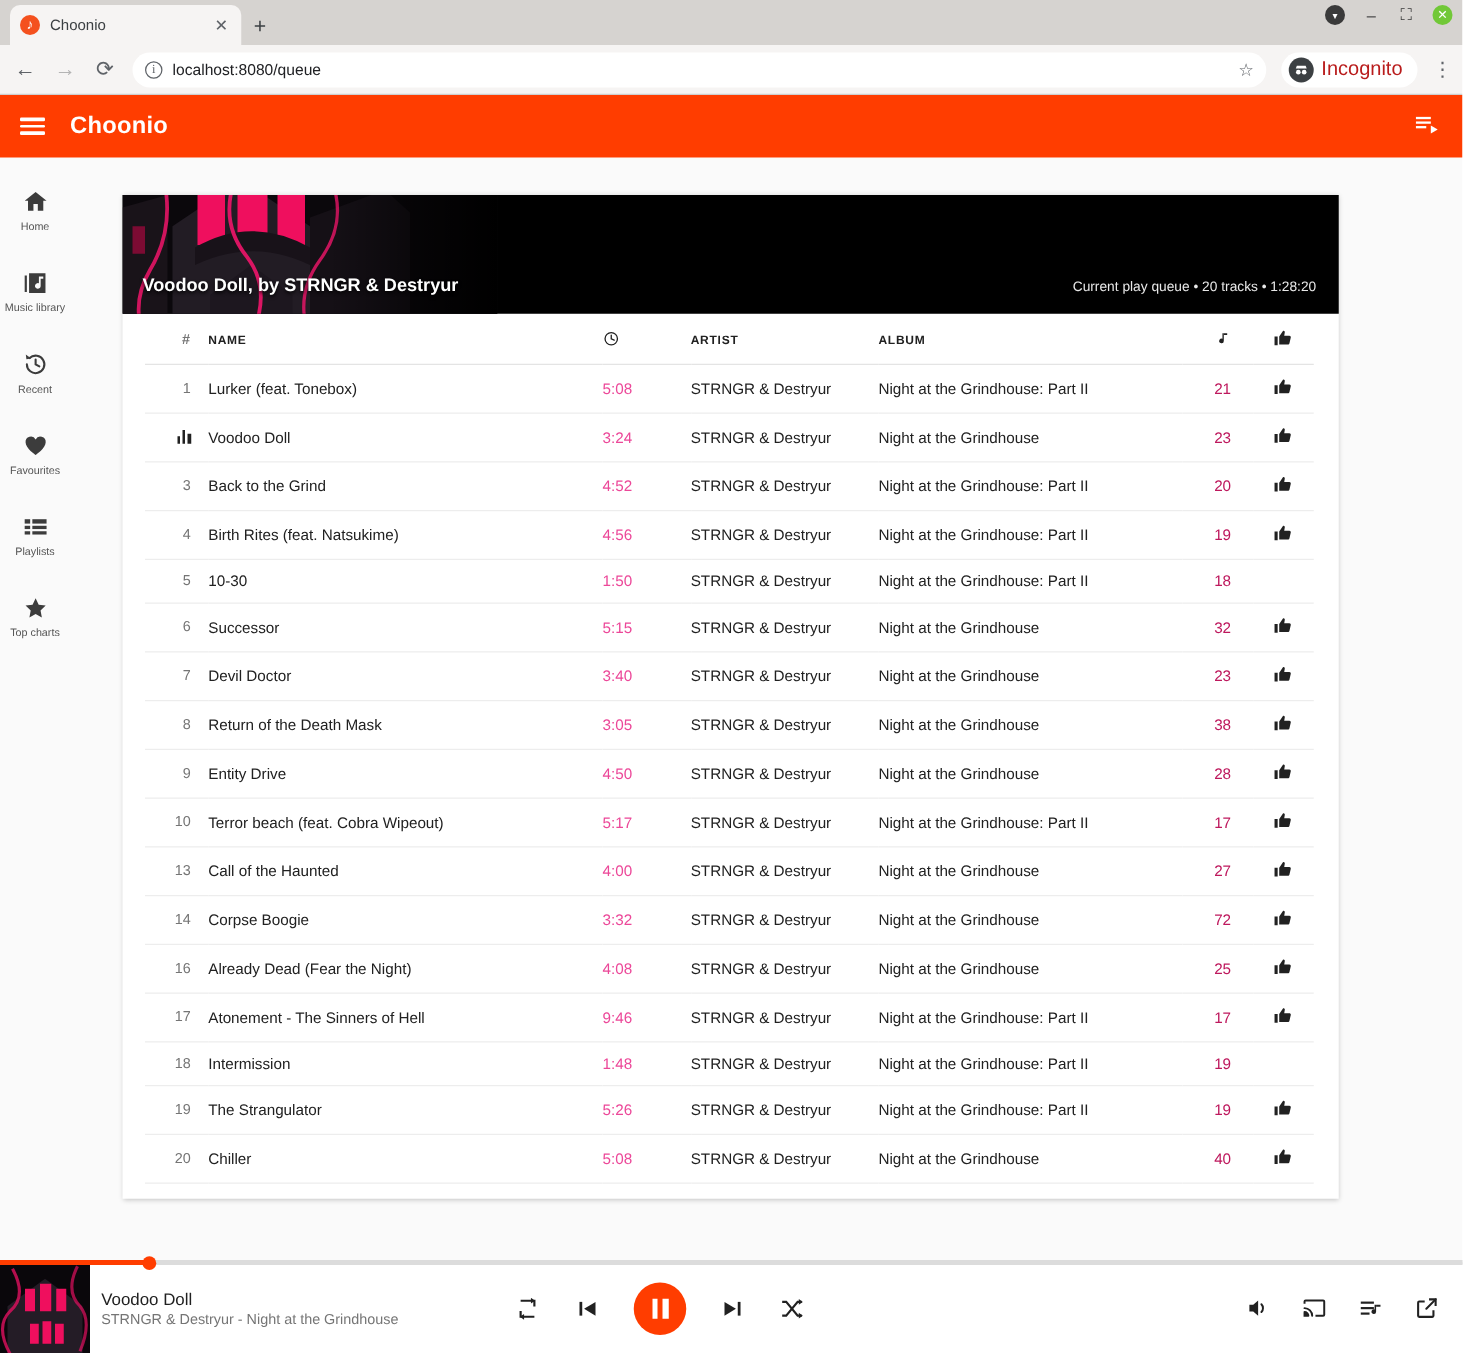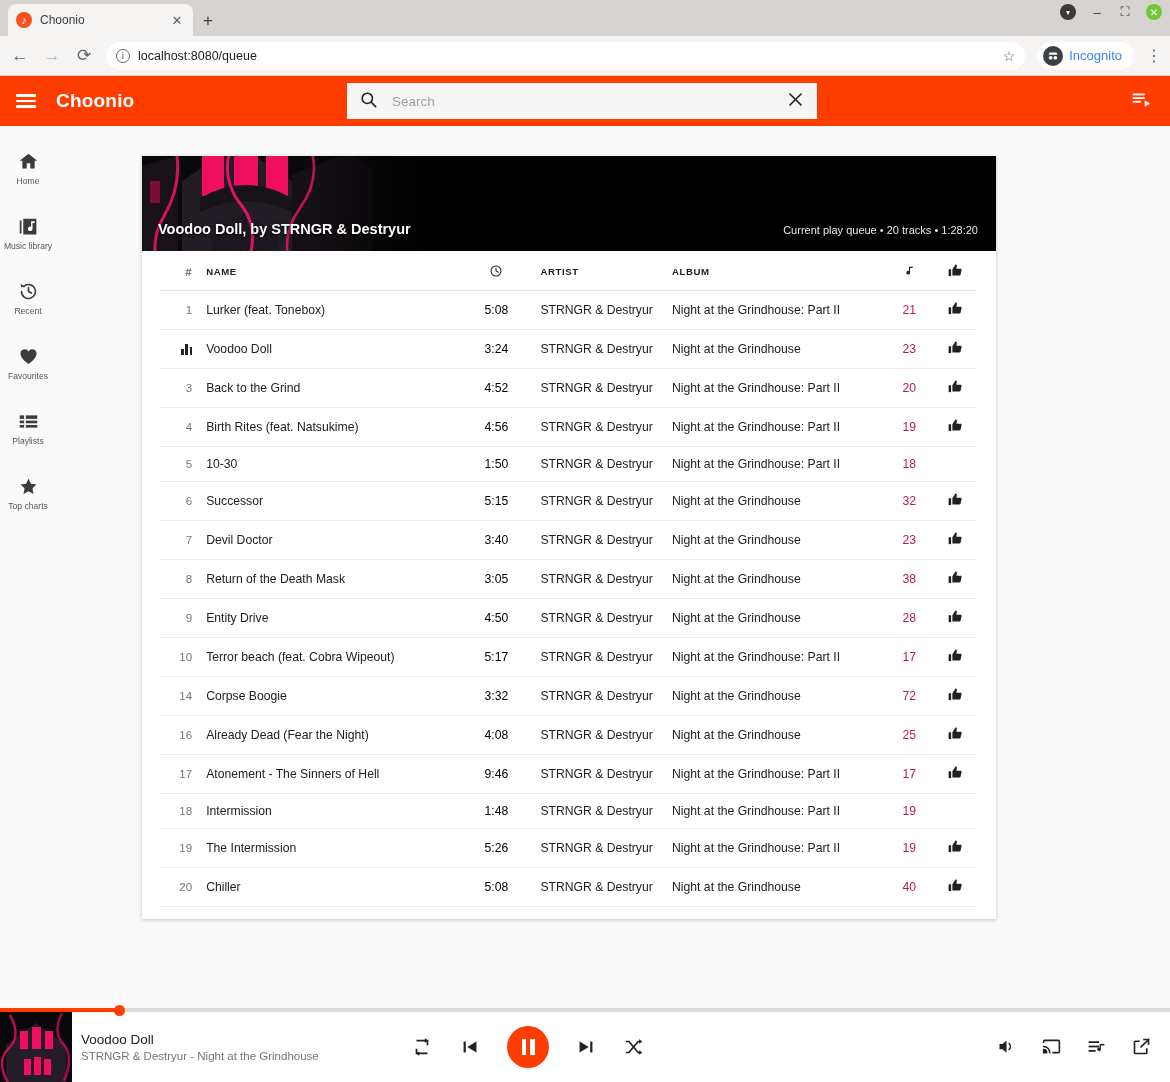"Incognito" .incognito-pill span.lbl { color: #3b82f6 -> #b91c1c; font-size: 13px -> 16px }
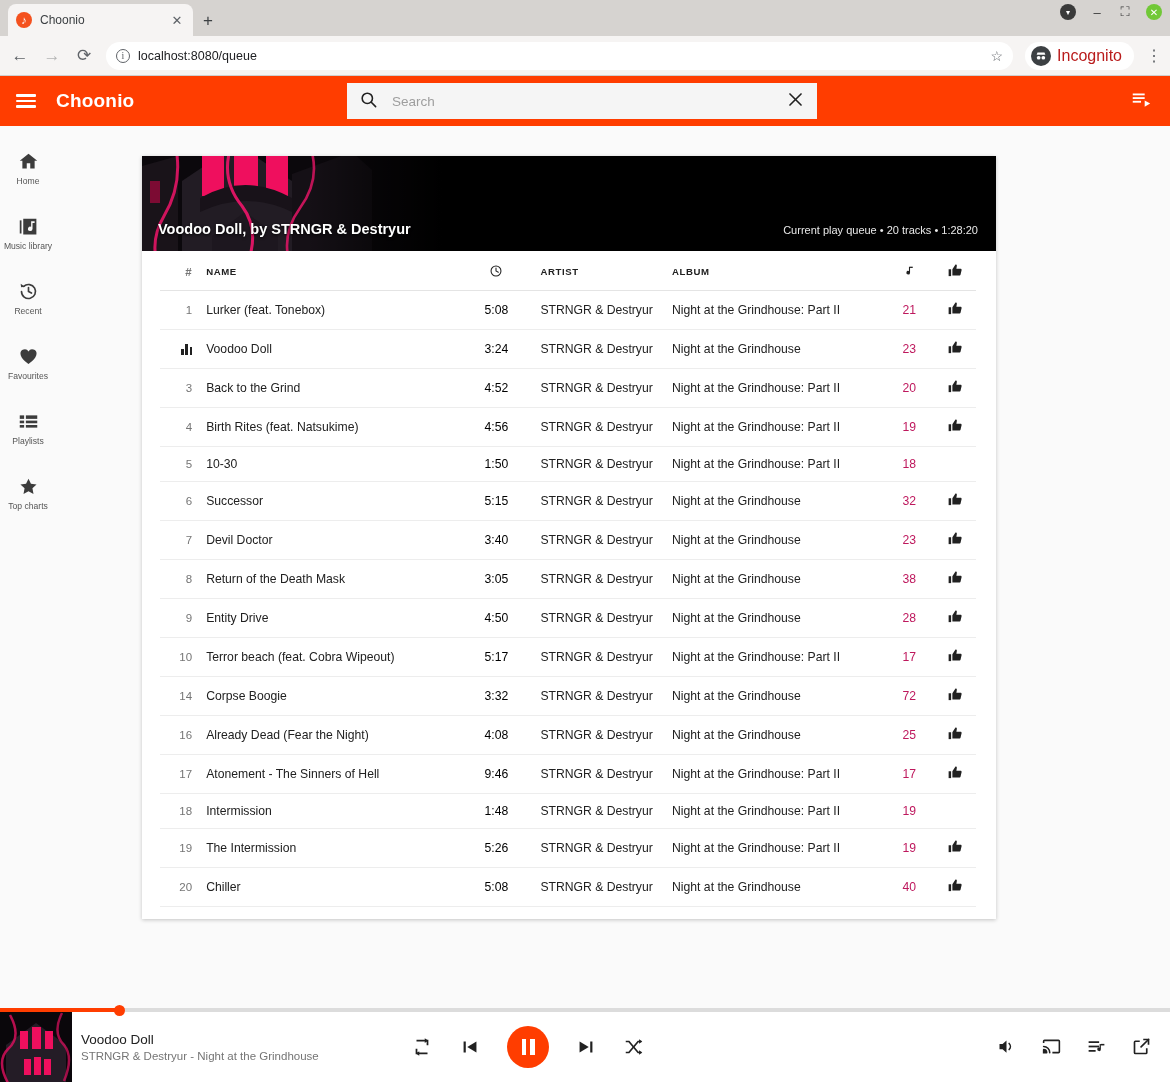"Search" div.searchbox { html: <div> <span> <svg> <circle></circle> <line></line> </svg> </span> <input> <span> <svg> <line></line> <line></line> </svg> </span> </div> -> none }
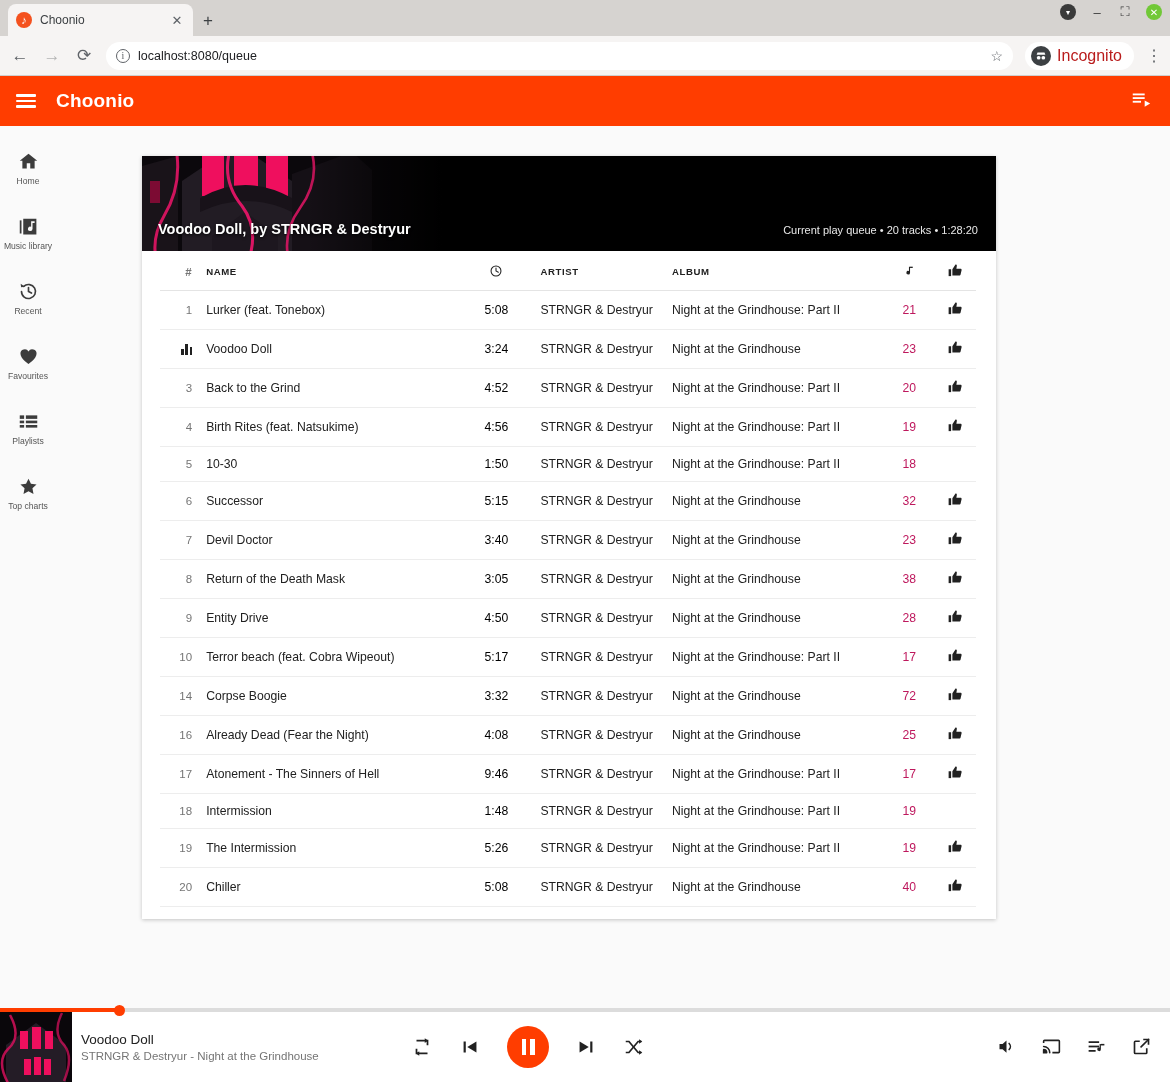"Voodoo Doll, by STRNGR &" #queue-card { margin-left: 44px -> none; width: 854px -> 973px }
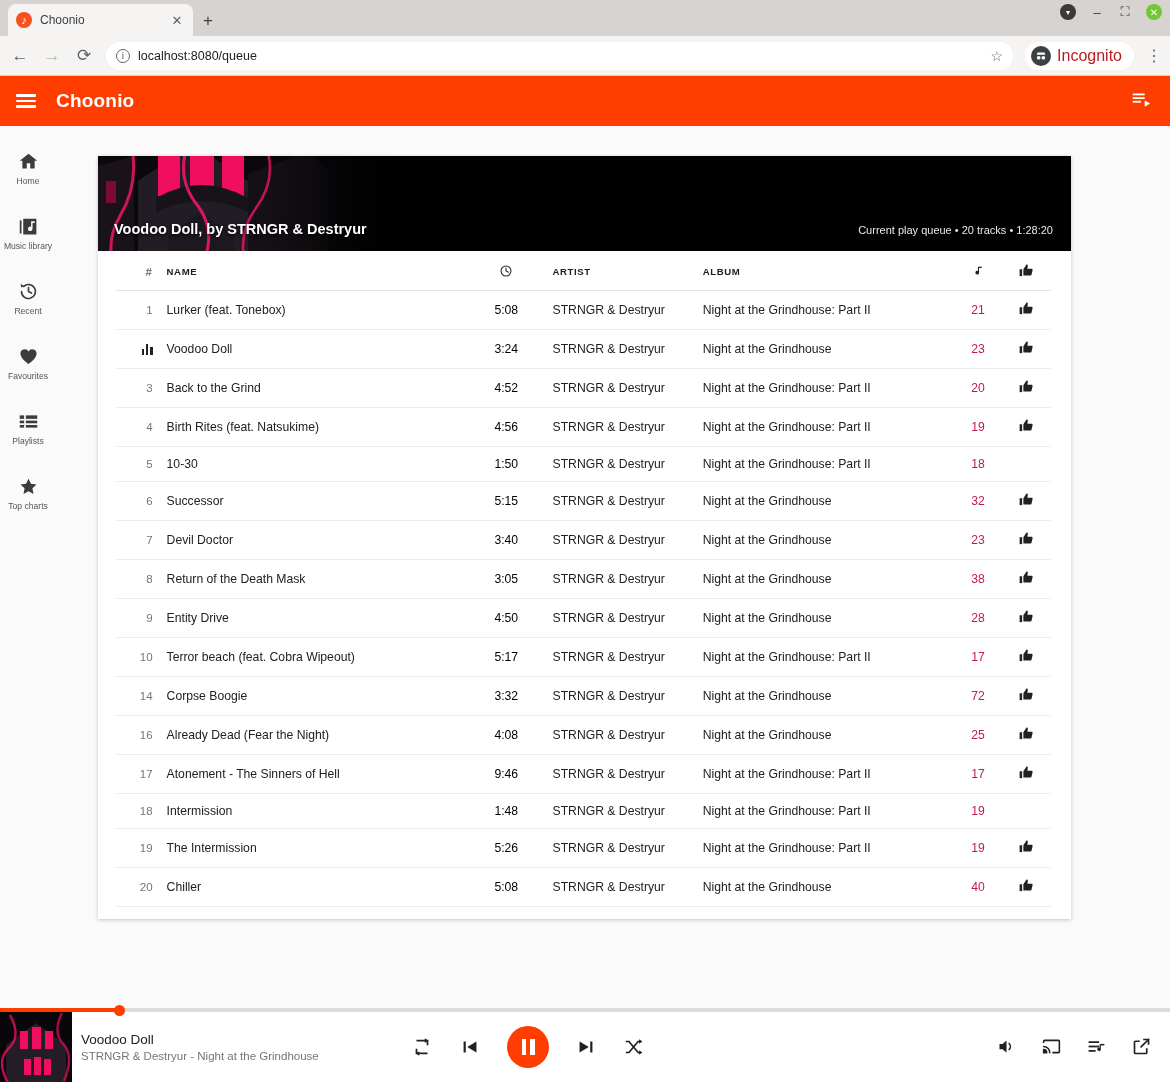"5:08" .c-dur { color: #000000 -> #ec4899; text-align: center -> left }
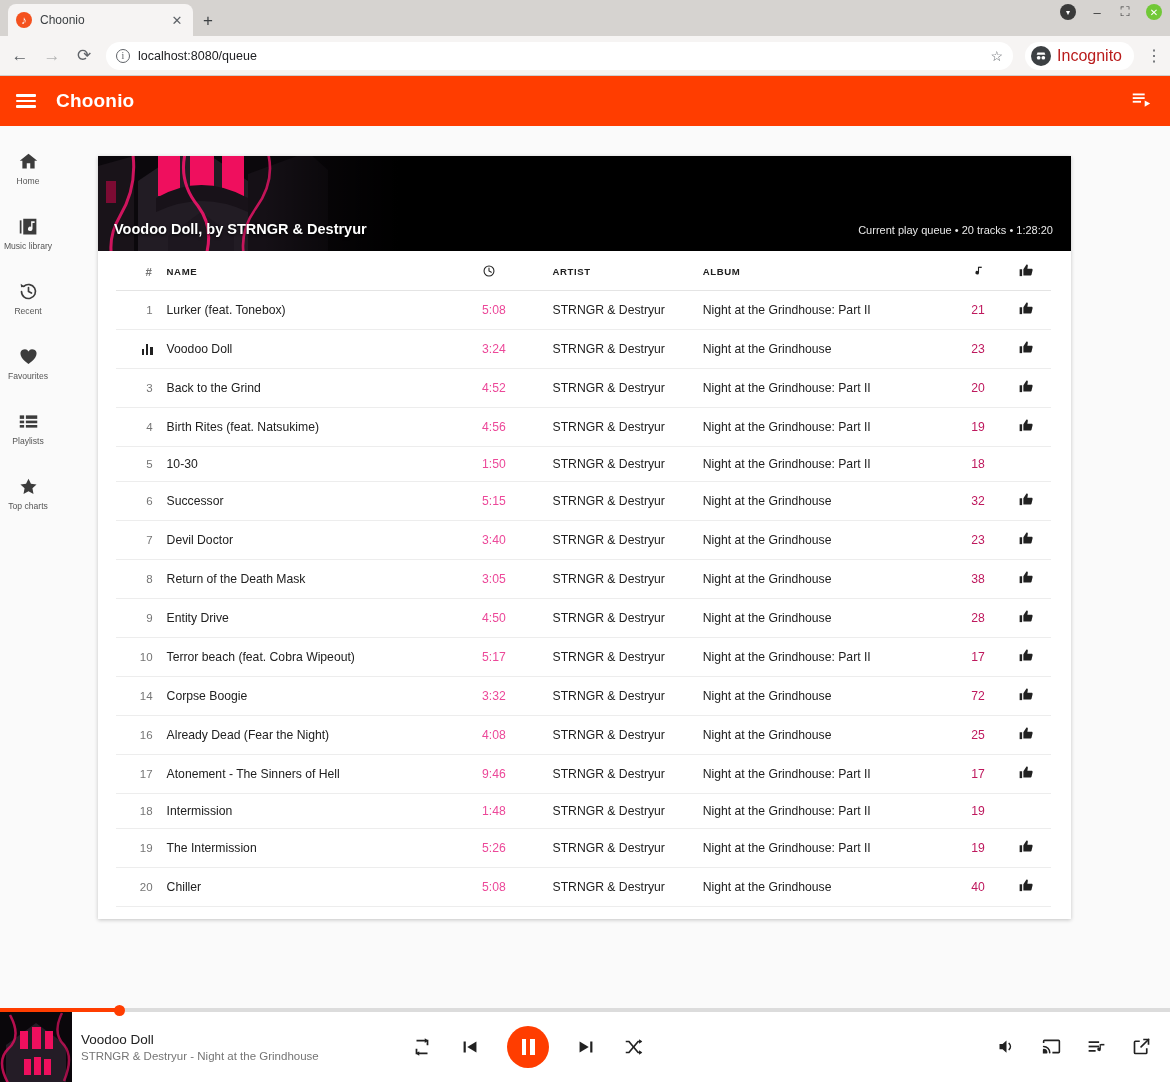"13" tr { html: none -> <tr> <td>13</td> <td>Call of the Haunted</td> <td>4:00</td> <td>STRNGR &amp; Destryur</td> <td>Night at the Grindhouse</td> <td>27</td> <td><svg> <path></path> <path></path> </svg></td> </tr> }
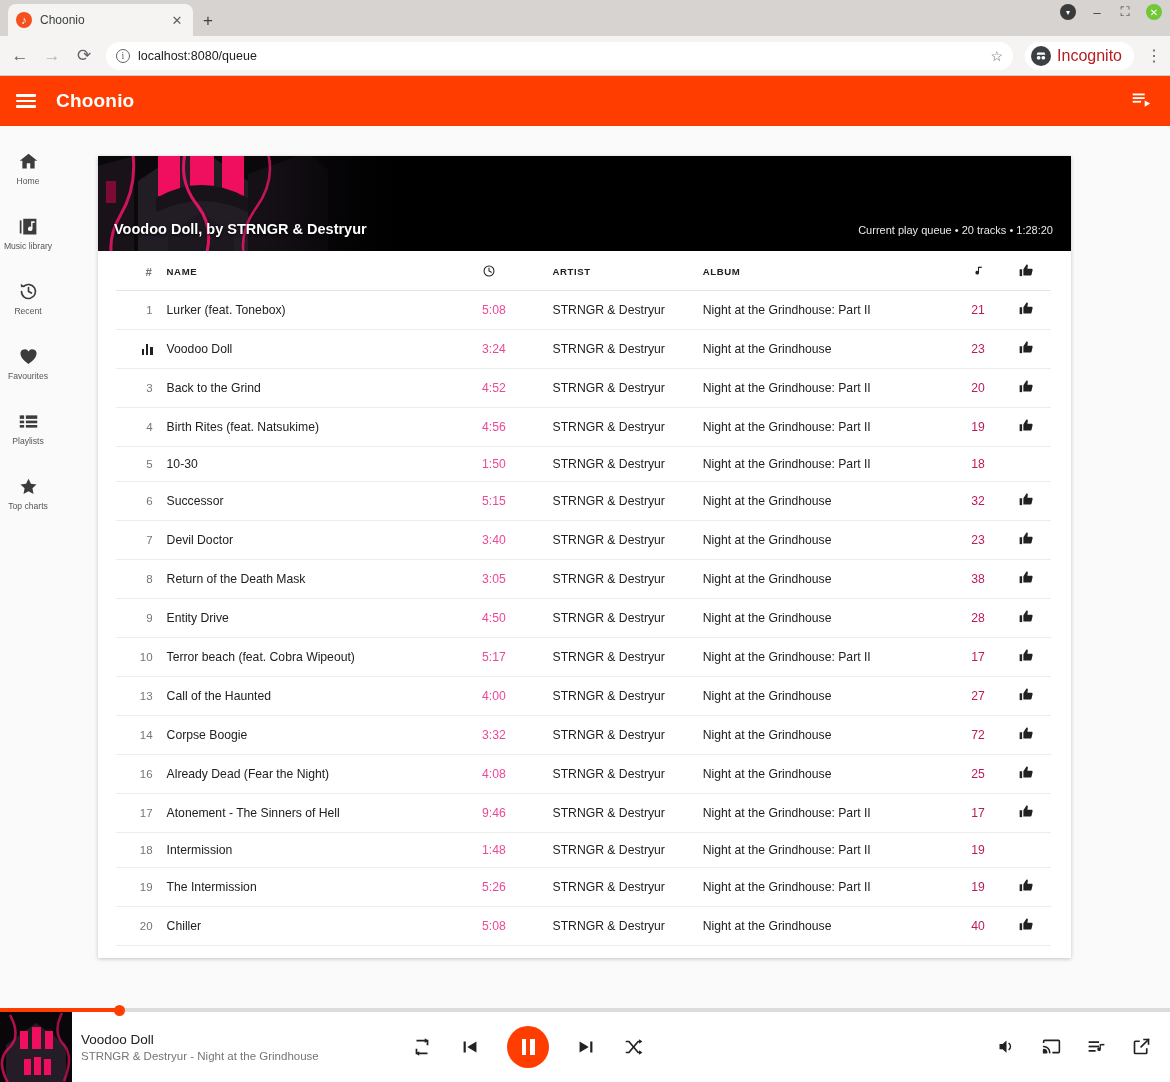"The Intermission" td.c-name { text: Intermission -> Strangulator }
